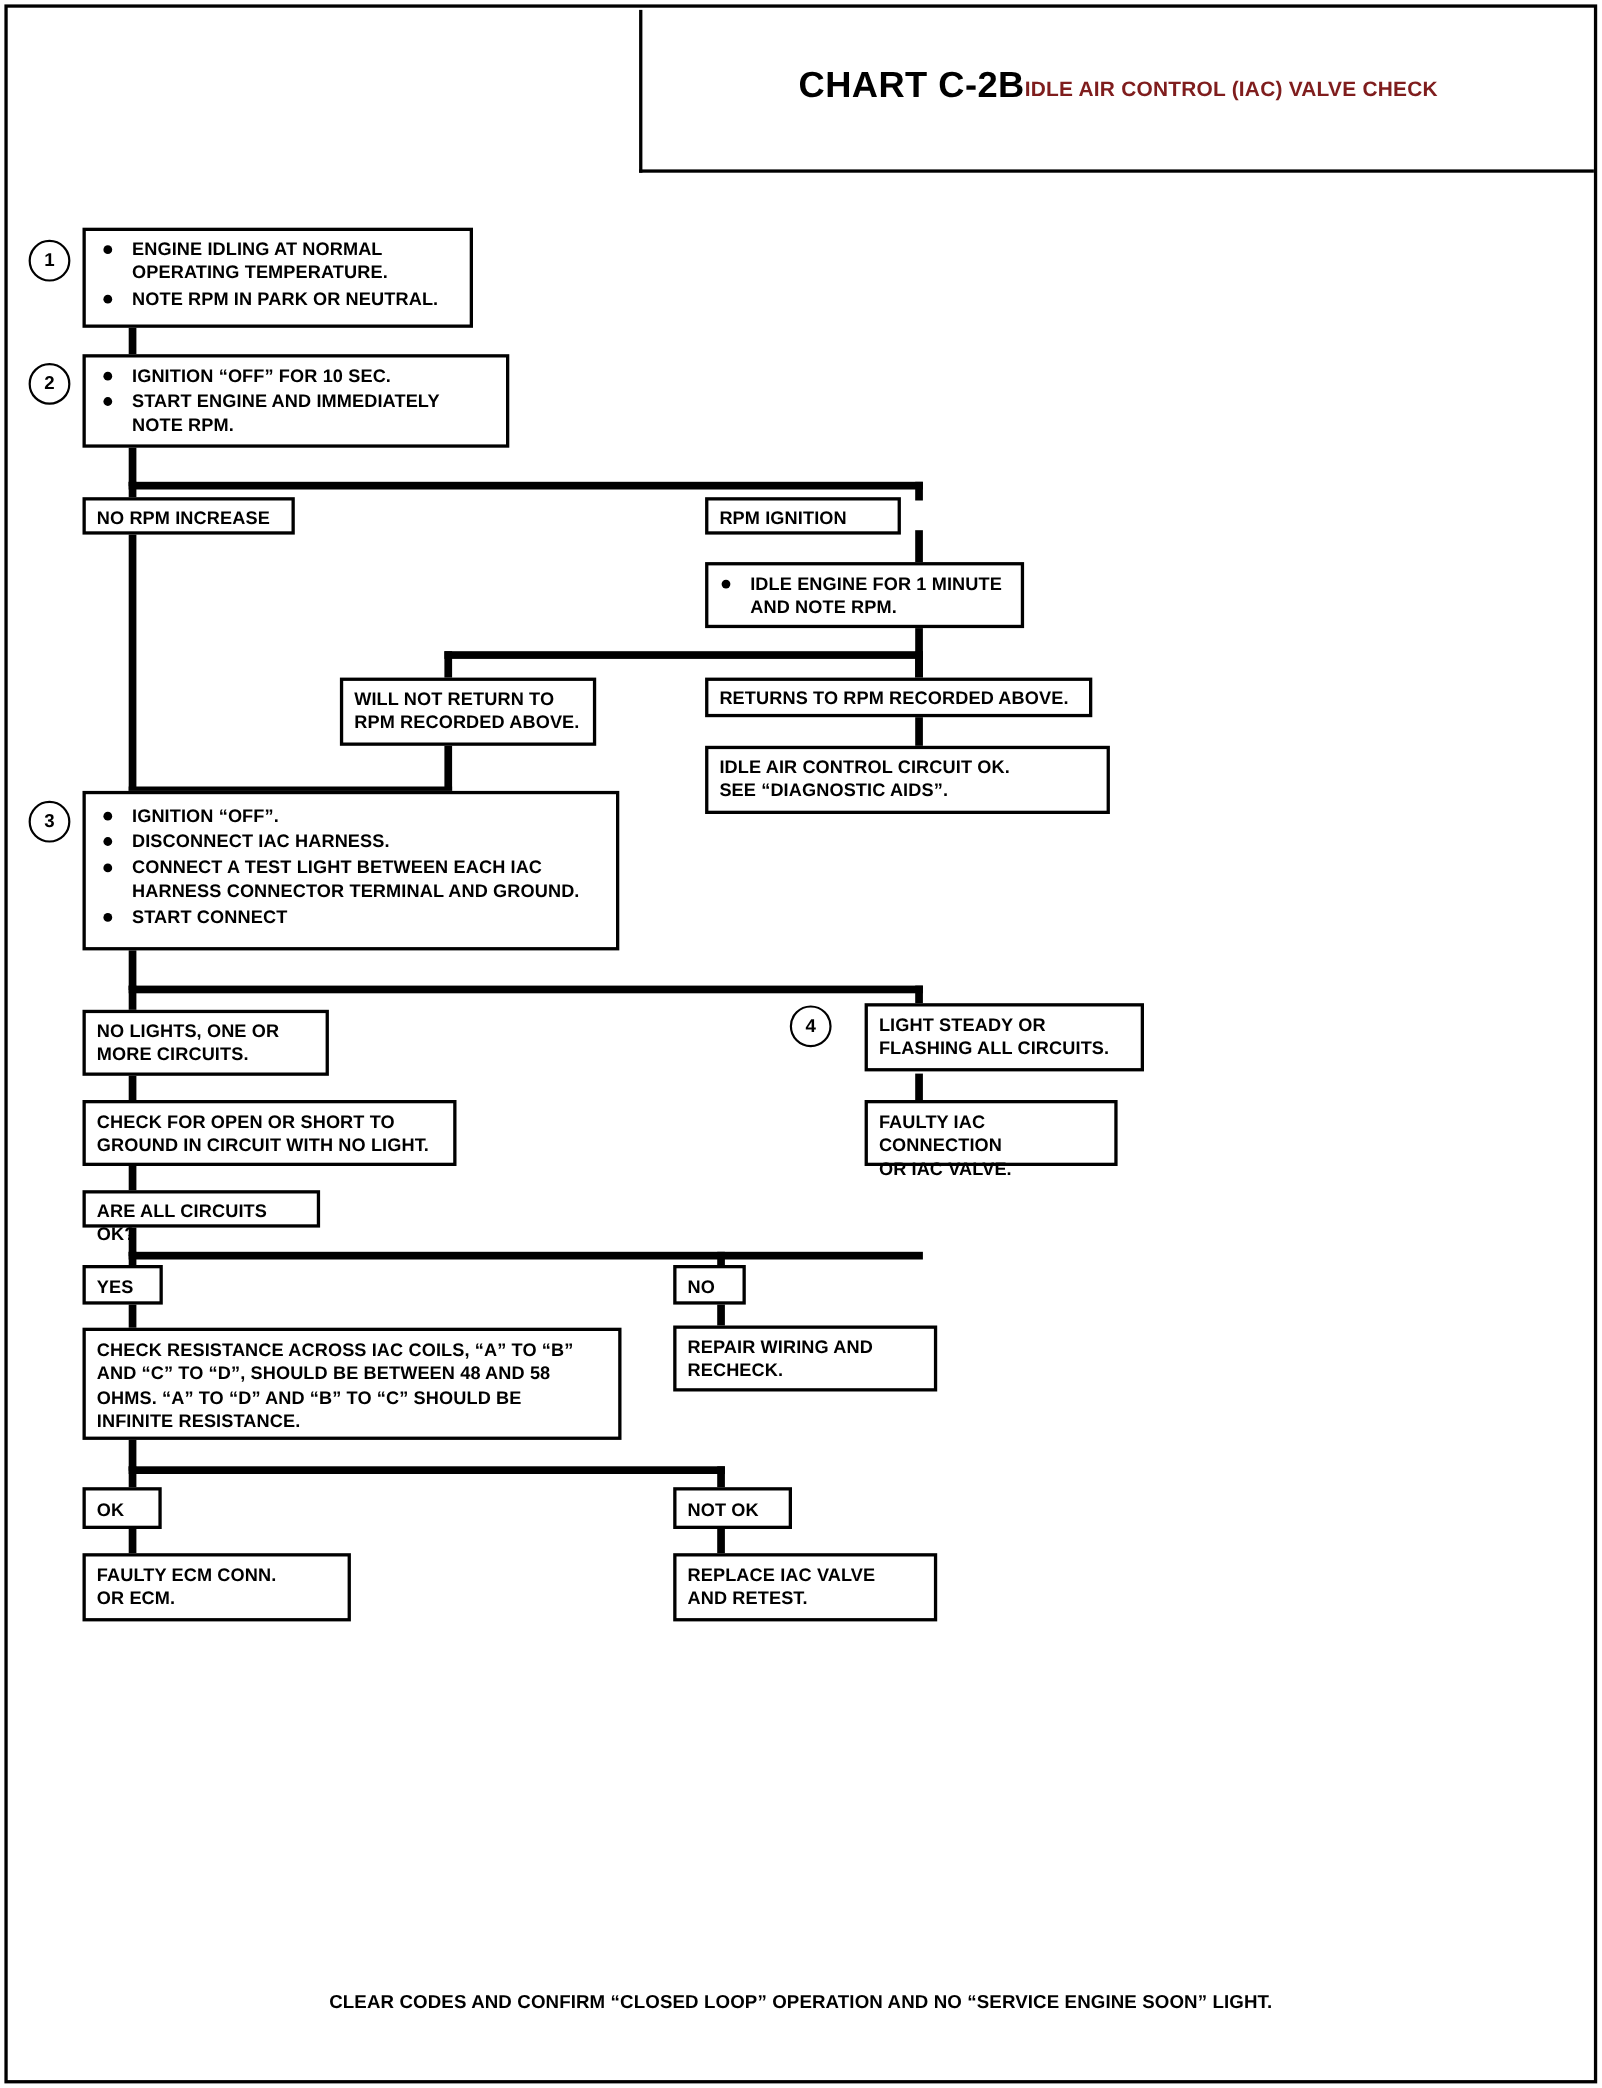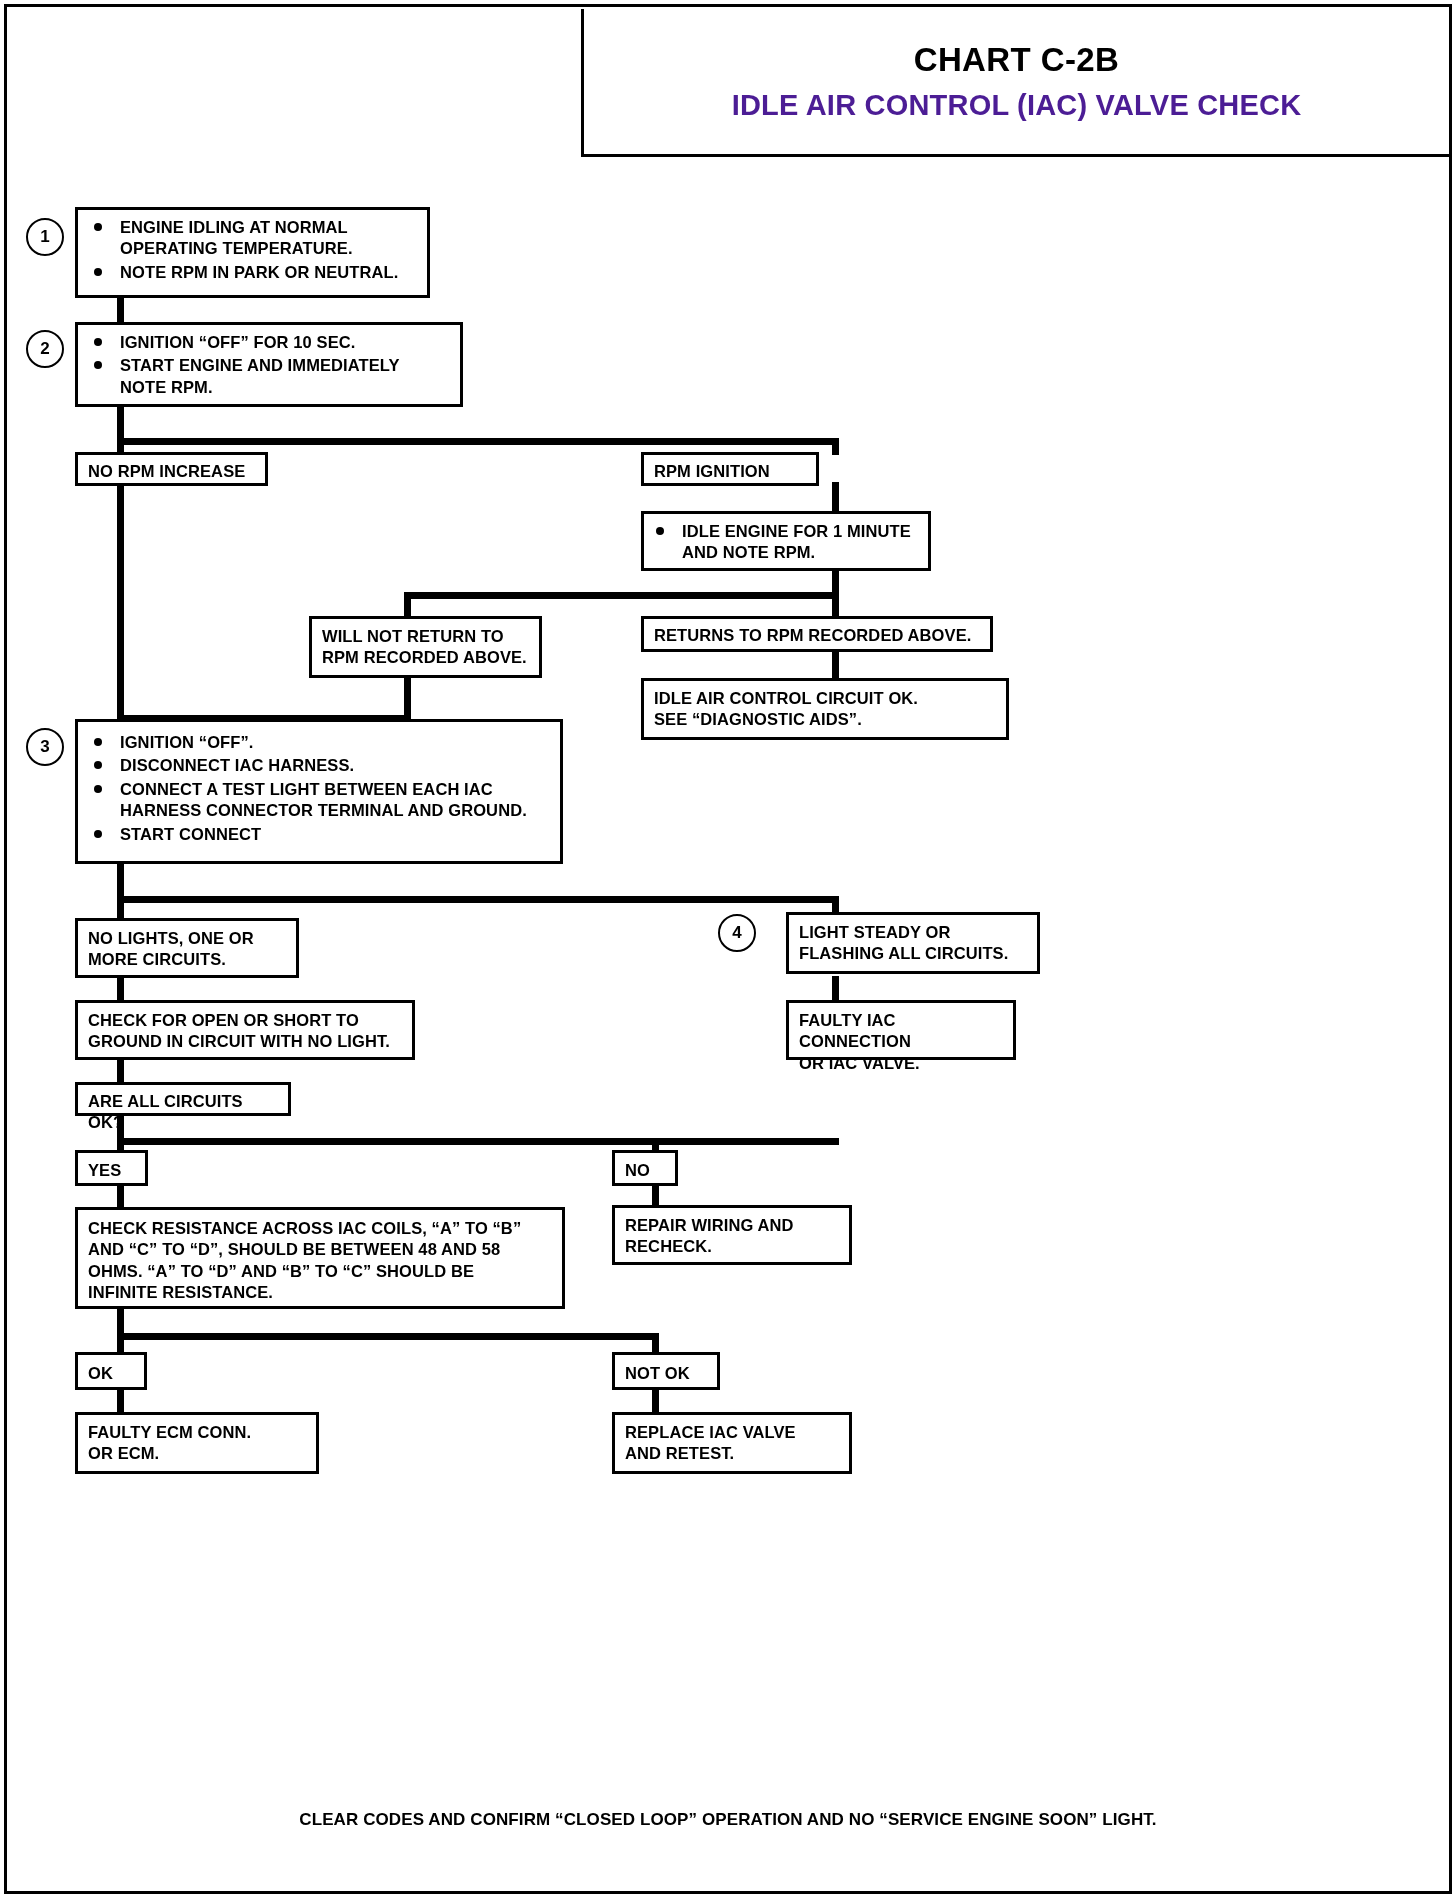"CHART C-2B" .hdr { flex-direction: column -> row }
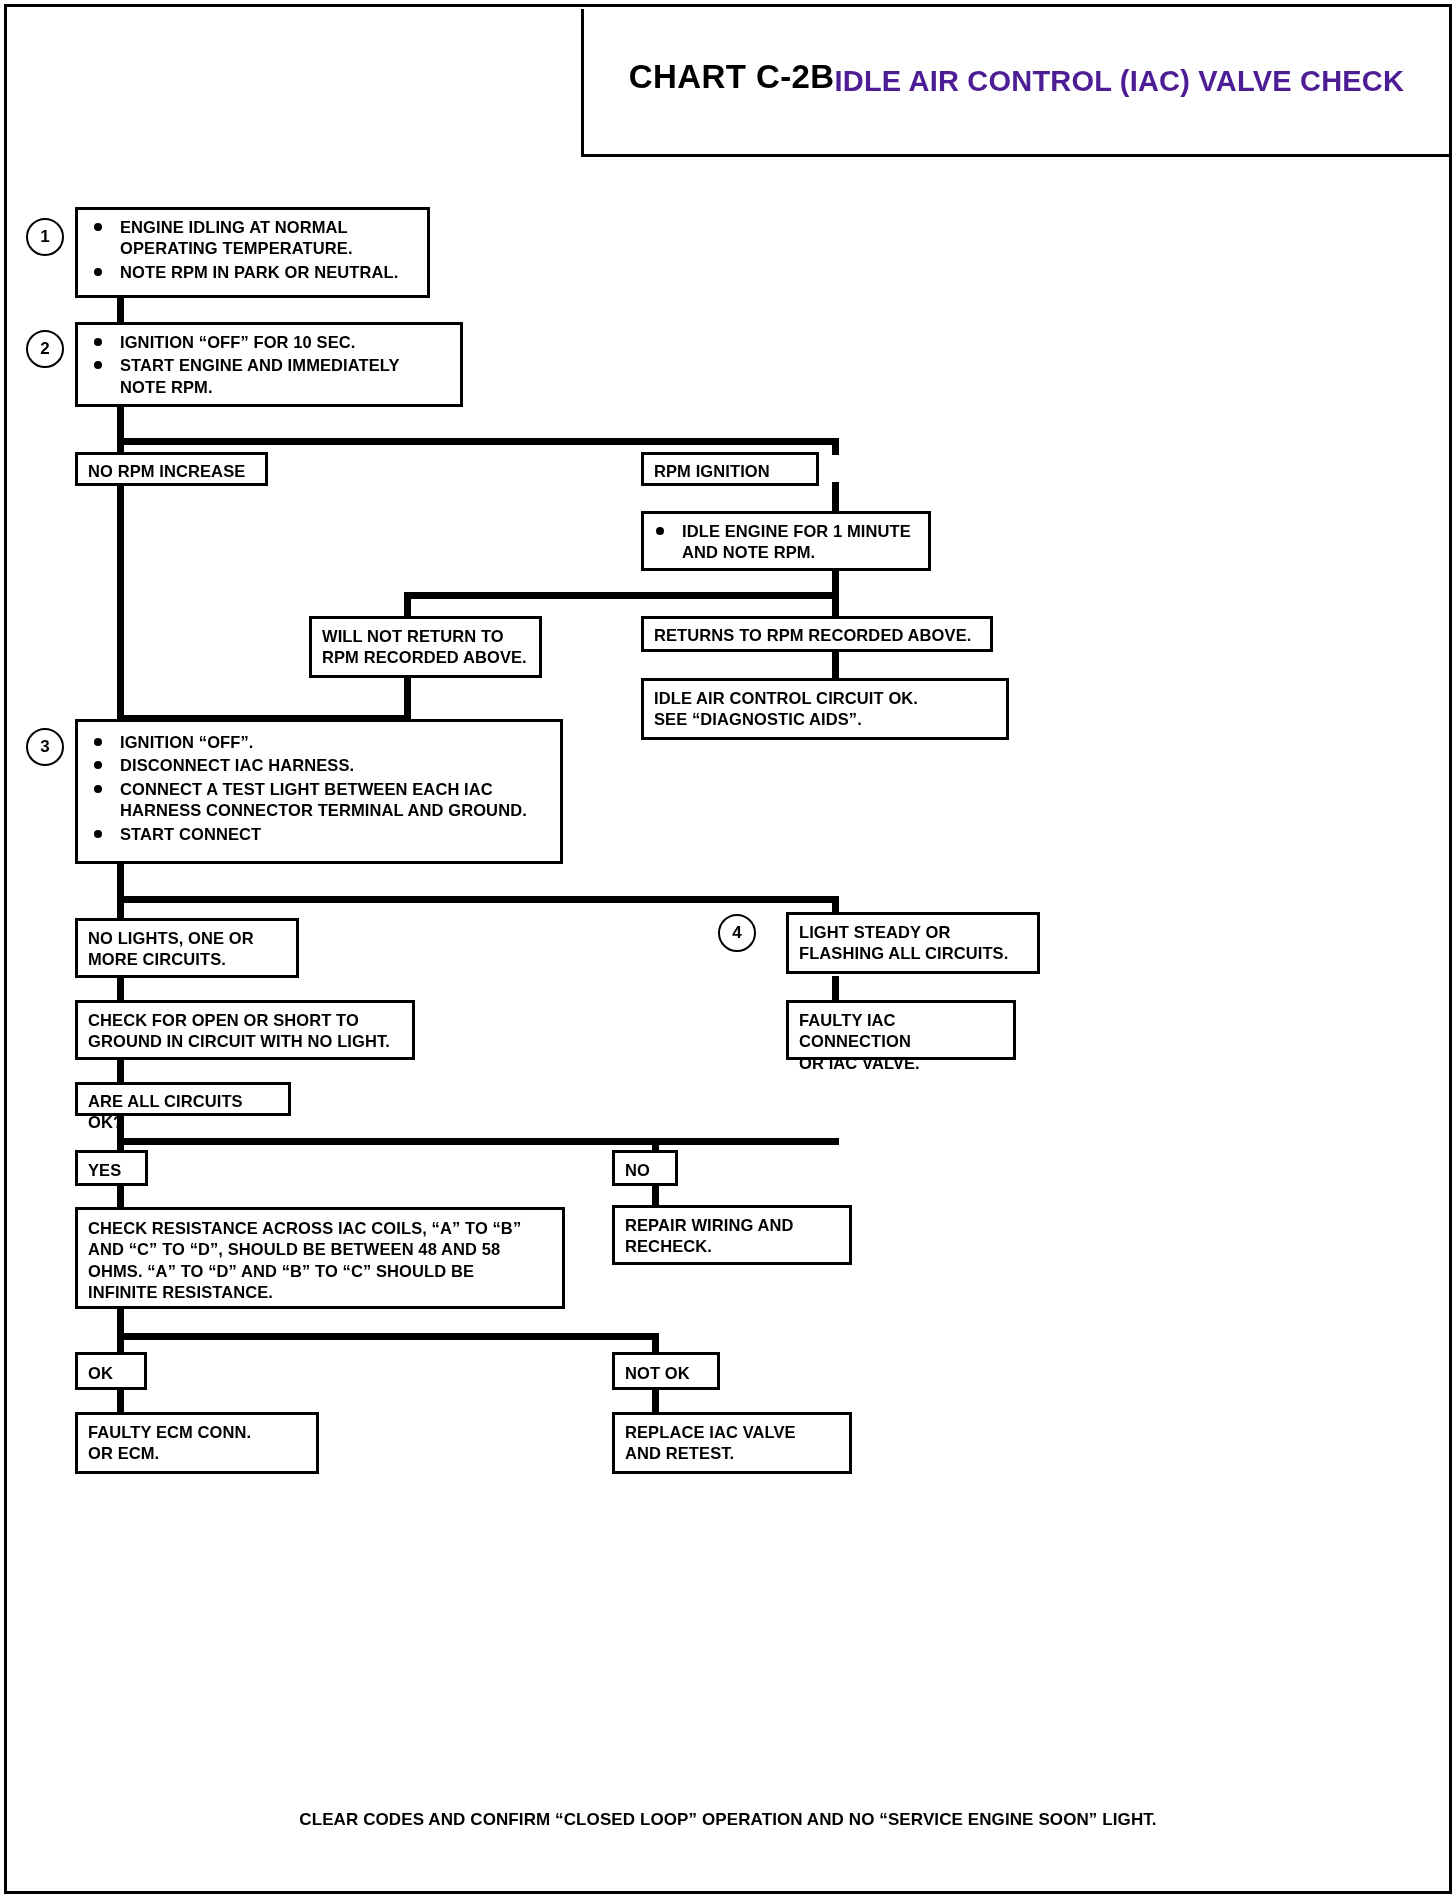"IDLE AIR CONTROL (IAC) VALVE" .hdr .l2 { color: #4c1d95 -> #7f1d1d; font-size: 29px -> 19px }
